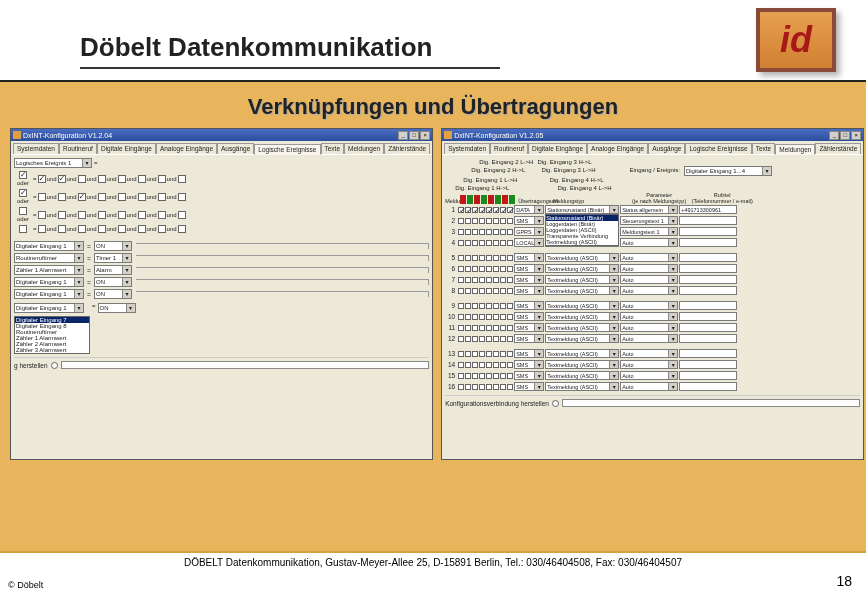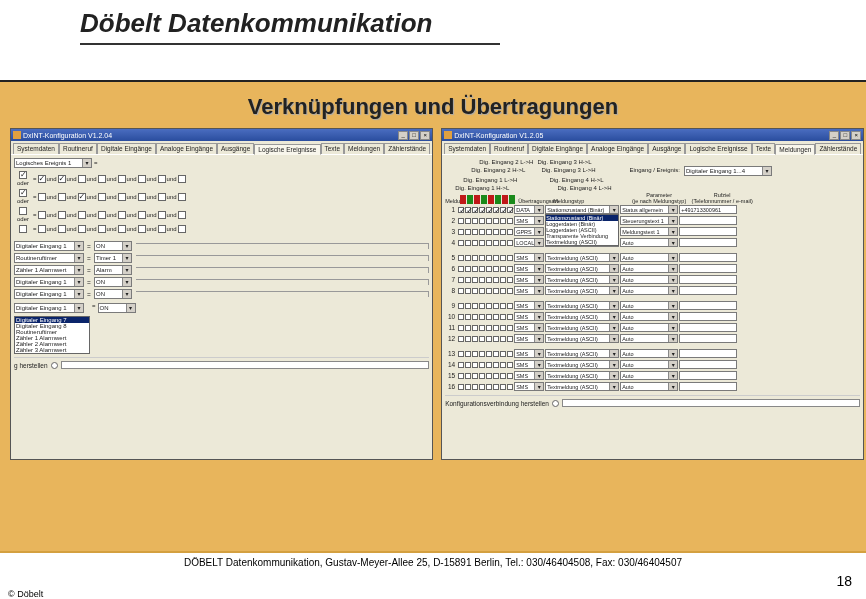"Döbelt Datenkommunikation" .topbar h1 { font-style: italic -> none; margin-top: none -> 24px }
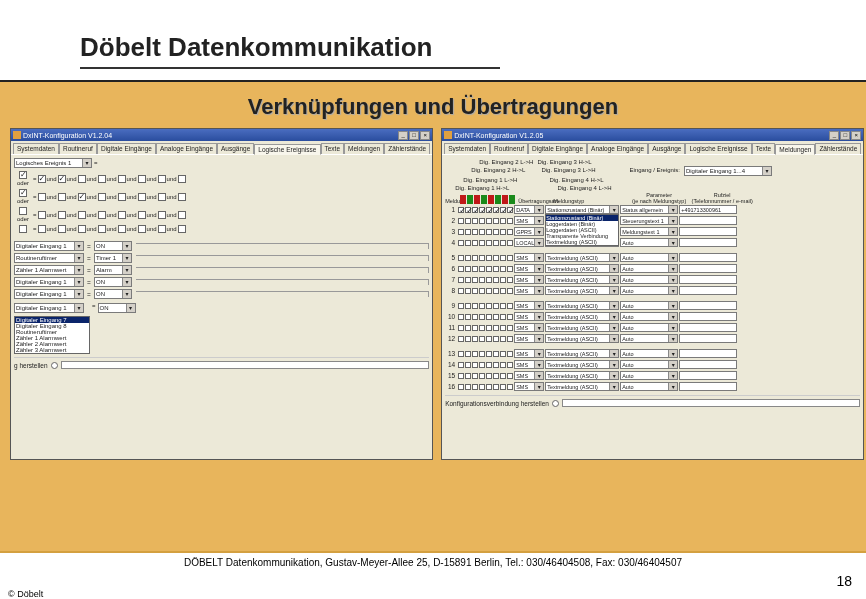"id" div.logo { html: none -> <div> <div> <span>id</span> </div> </div> }
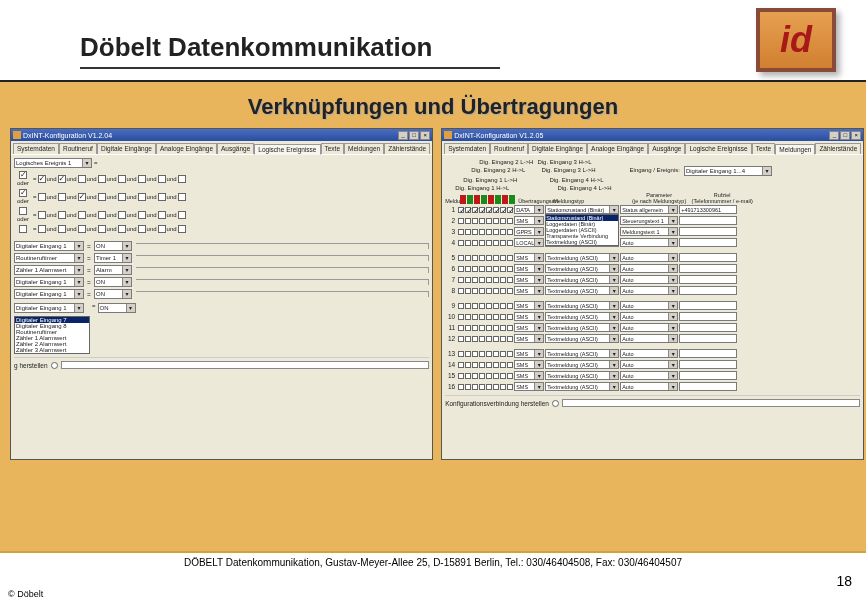"© Döbelt" .footer .copy { bottom: 0 -> 9px }
